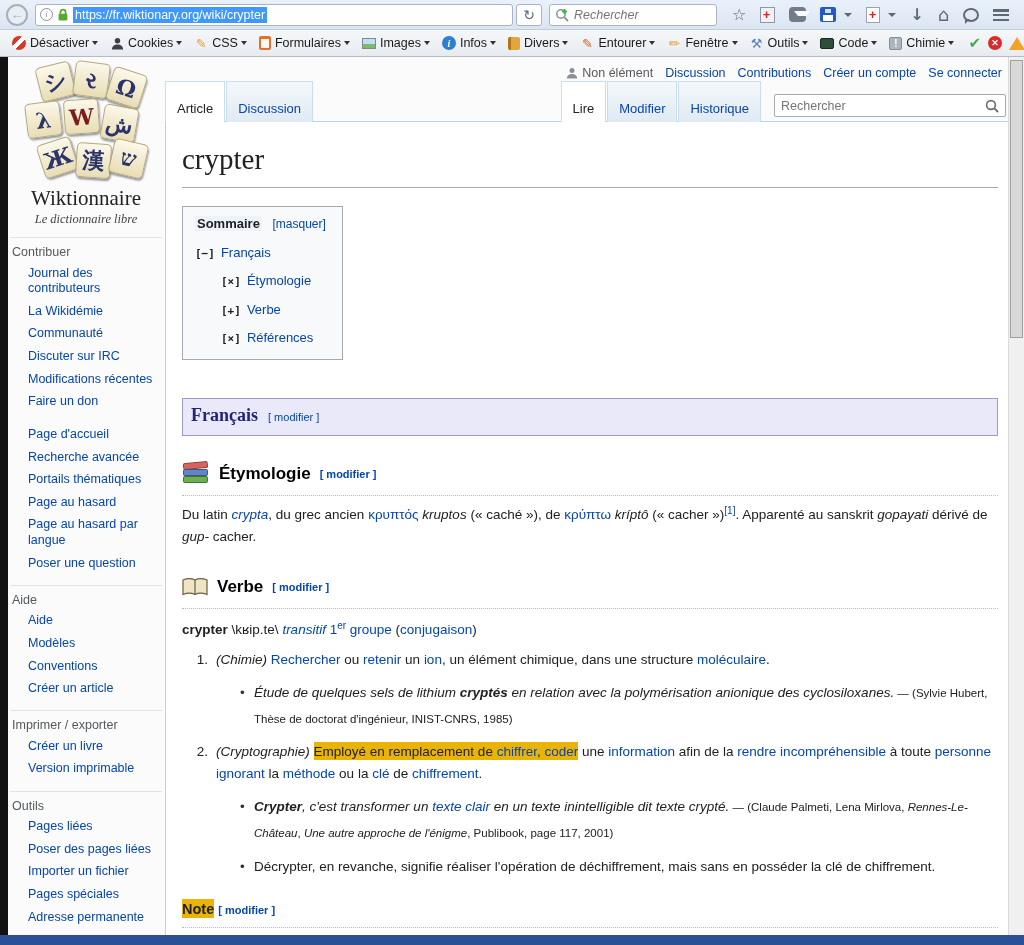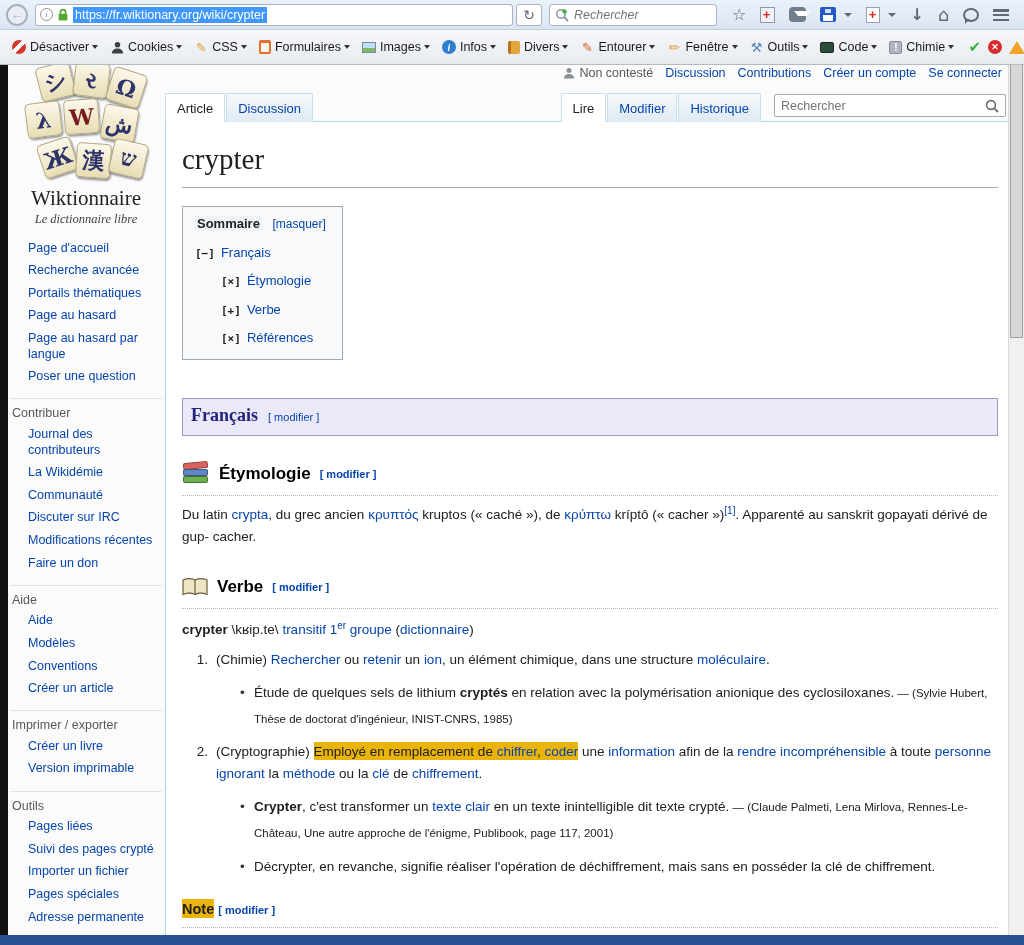"Désactiver" .devbar { height: 35px -> 27px }
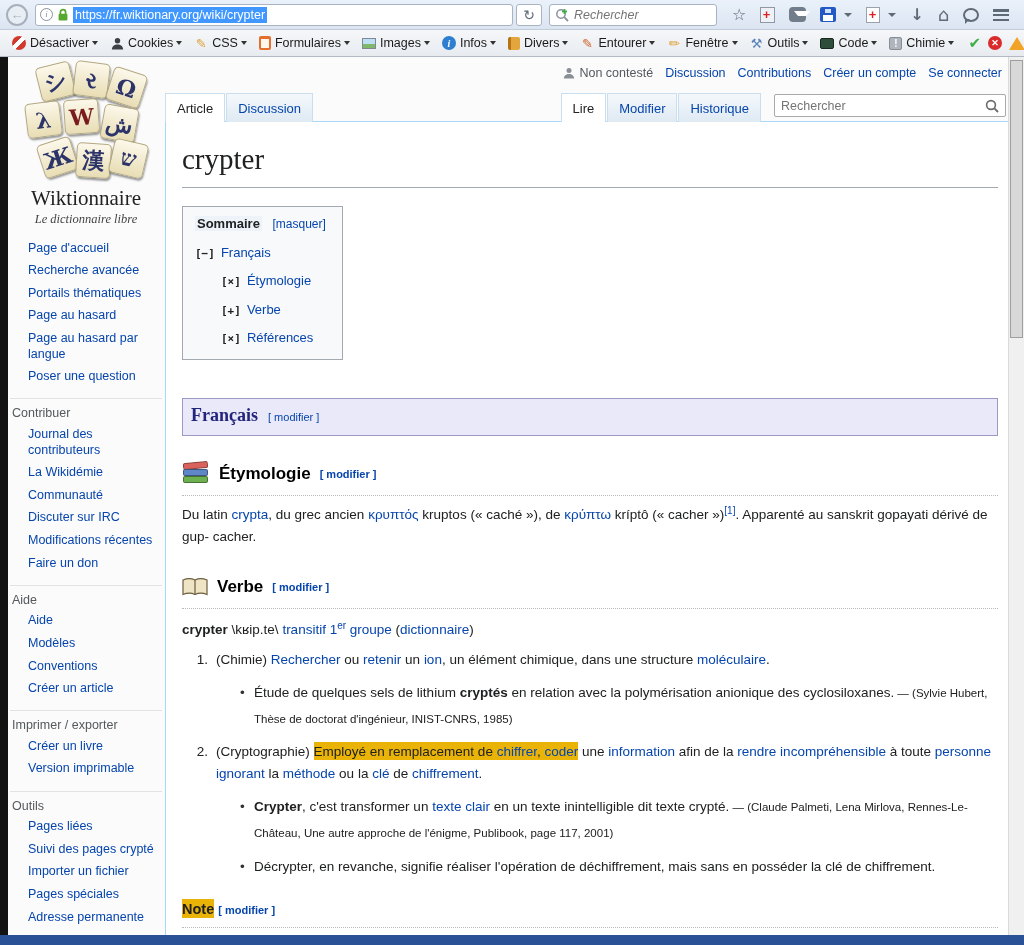"Non contesté" span { text: contesté -> élément }
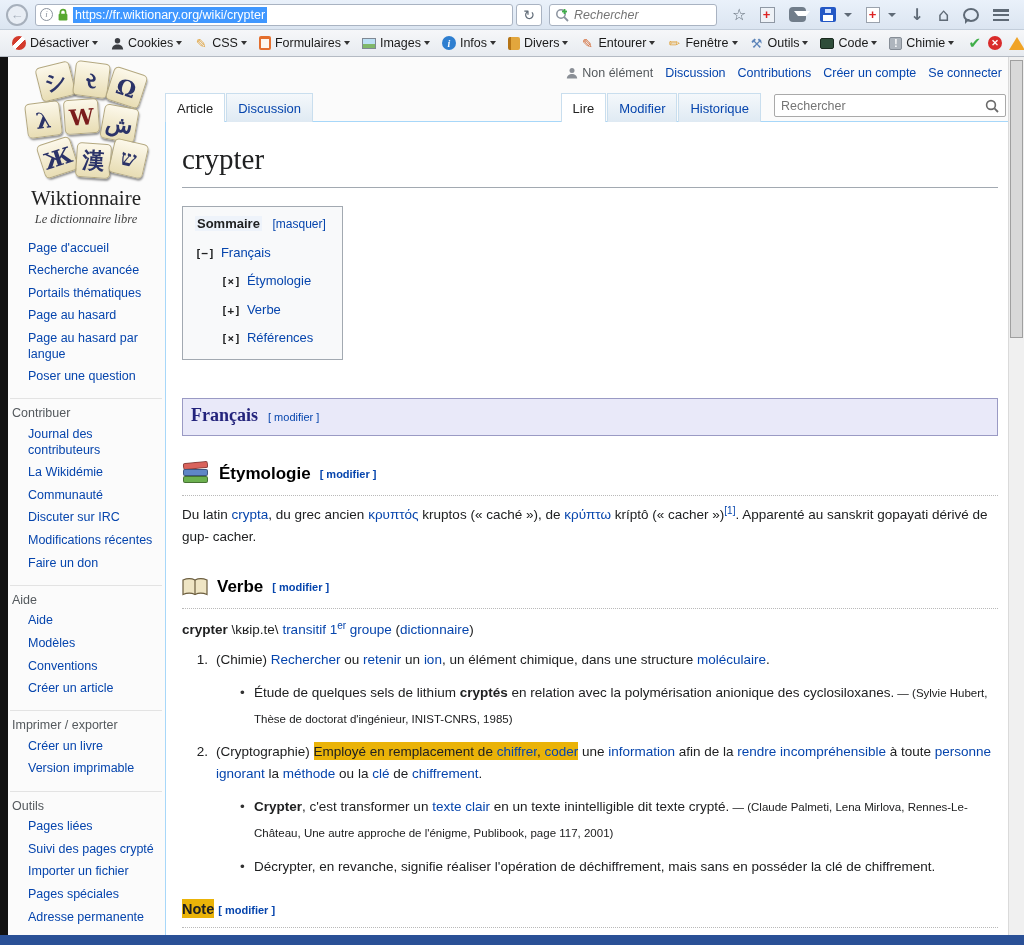"Article" .tab { padding: 7px 11px 6px -> 19px 11px 6px }
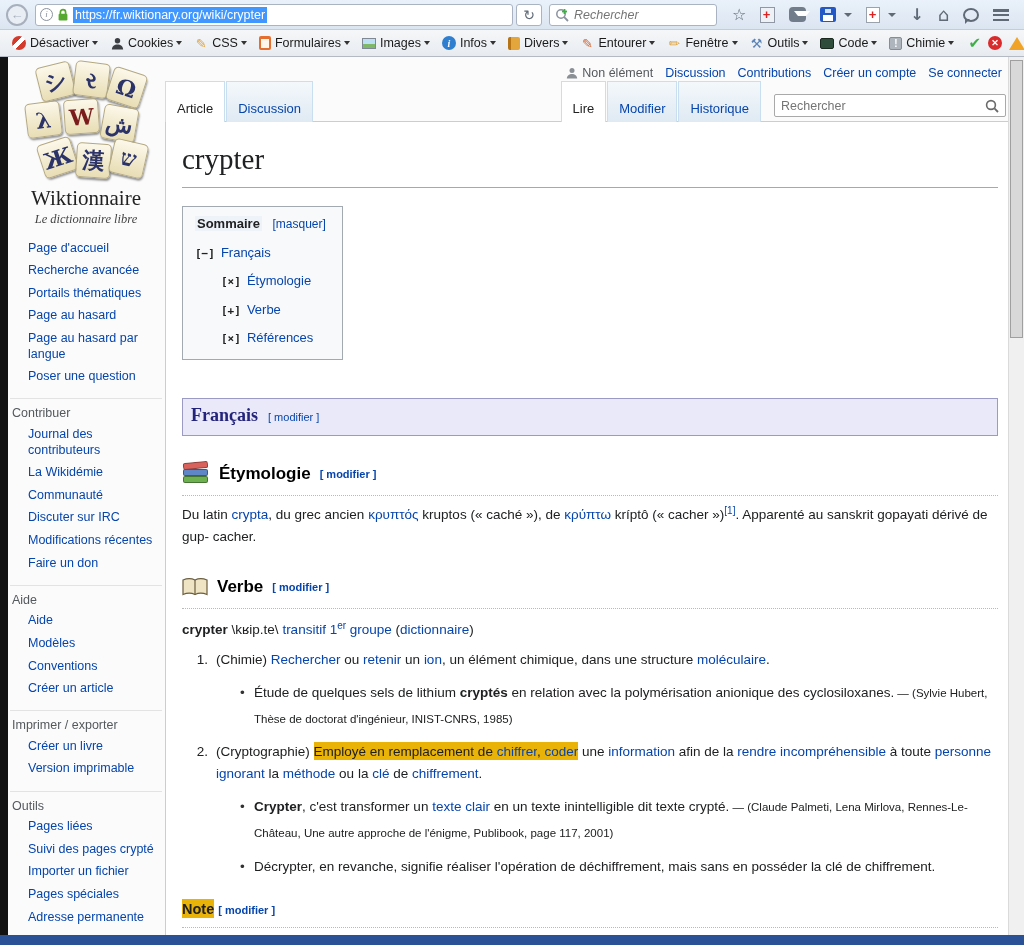"Page d'accueil" div.sgroup { order: before "Contribuer" -> after "Contribuer" }
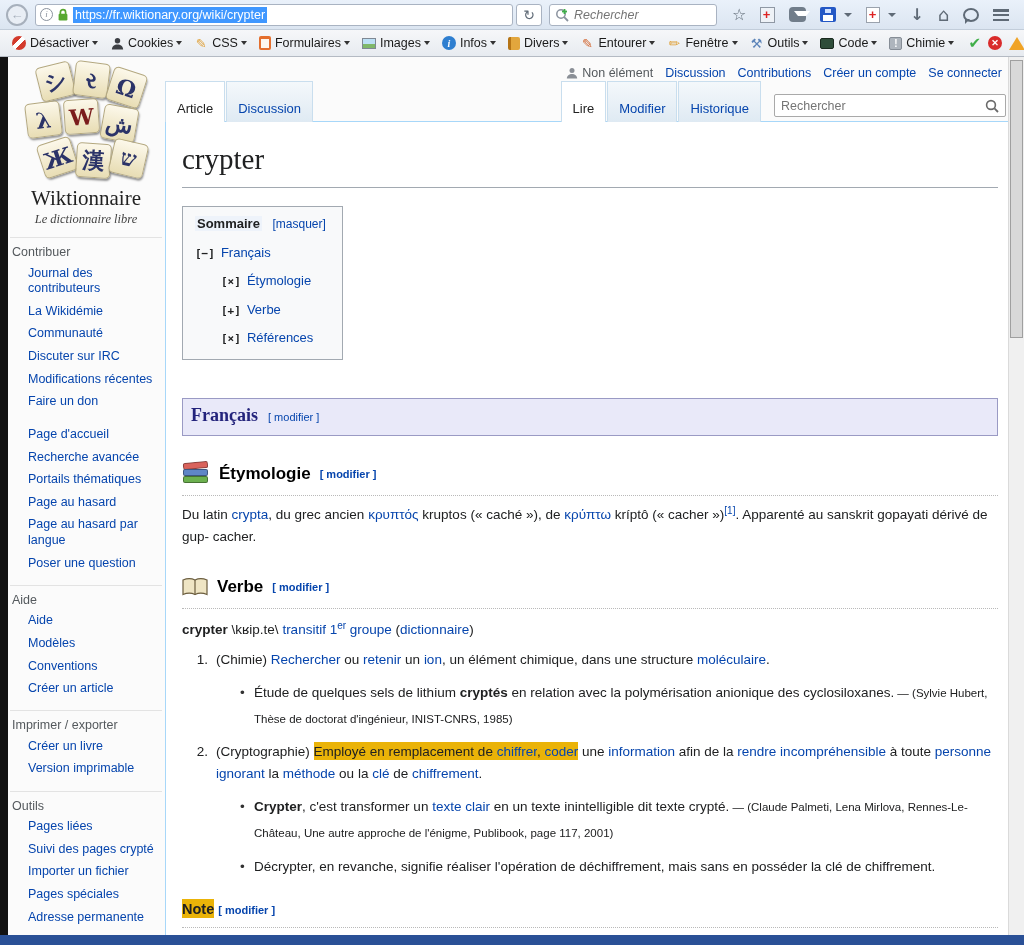"crypta" .it { font-style: none -> italic }
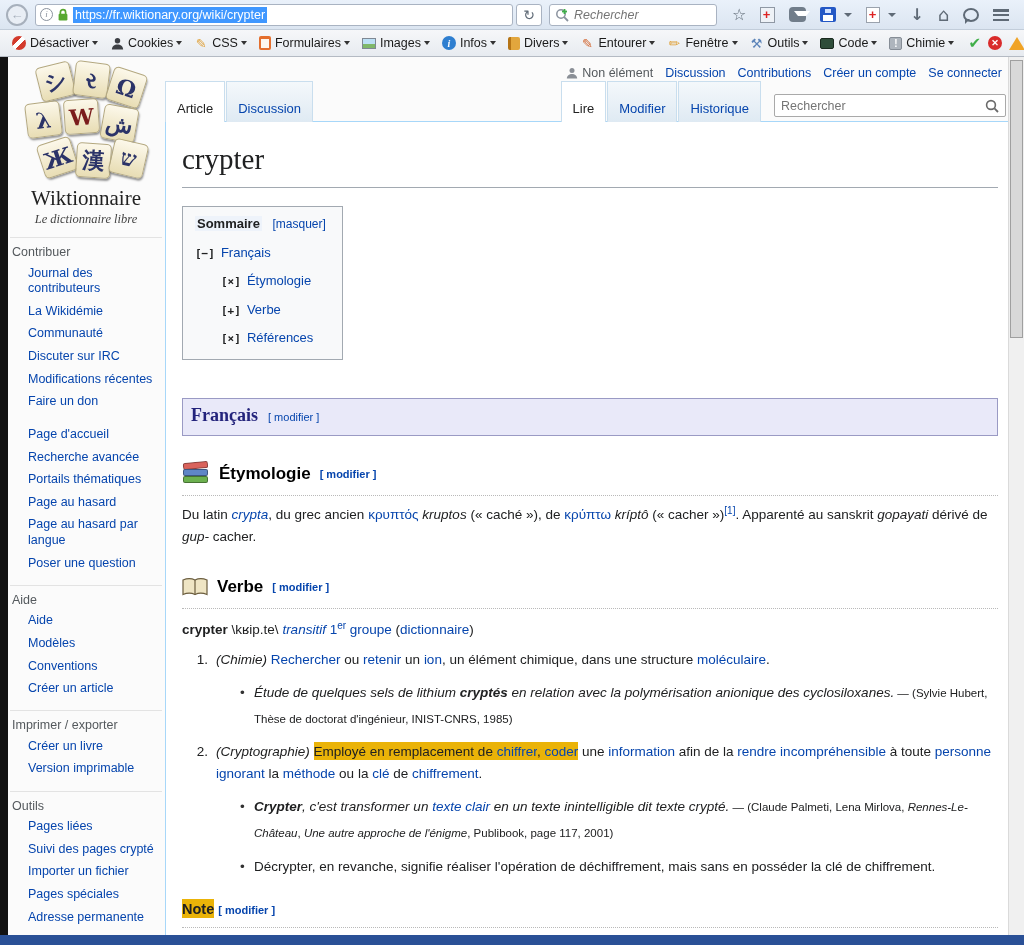"dictionnaire" span.lk { text: dictionnaire -> conjugaison }
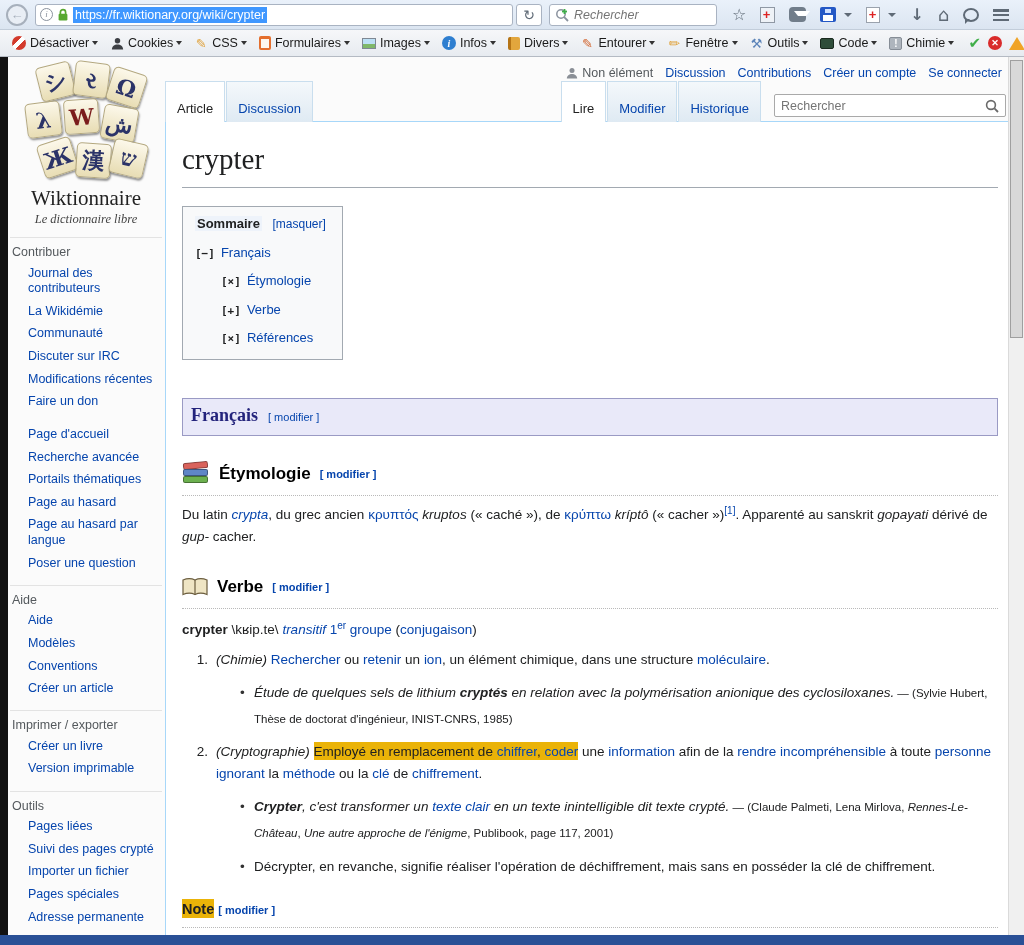"Suivi des pages crypté" div.sitem { text: Suivi des pages crypté -> Poser des pages liées }
